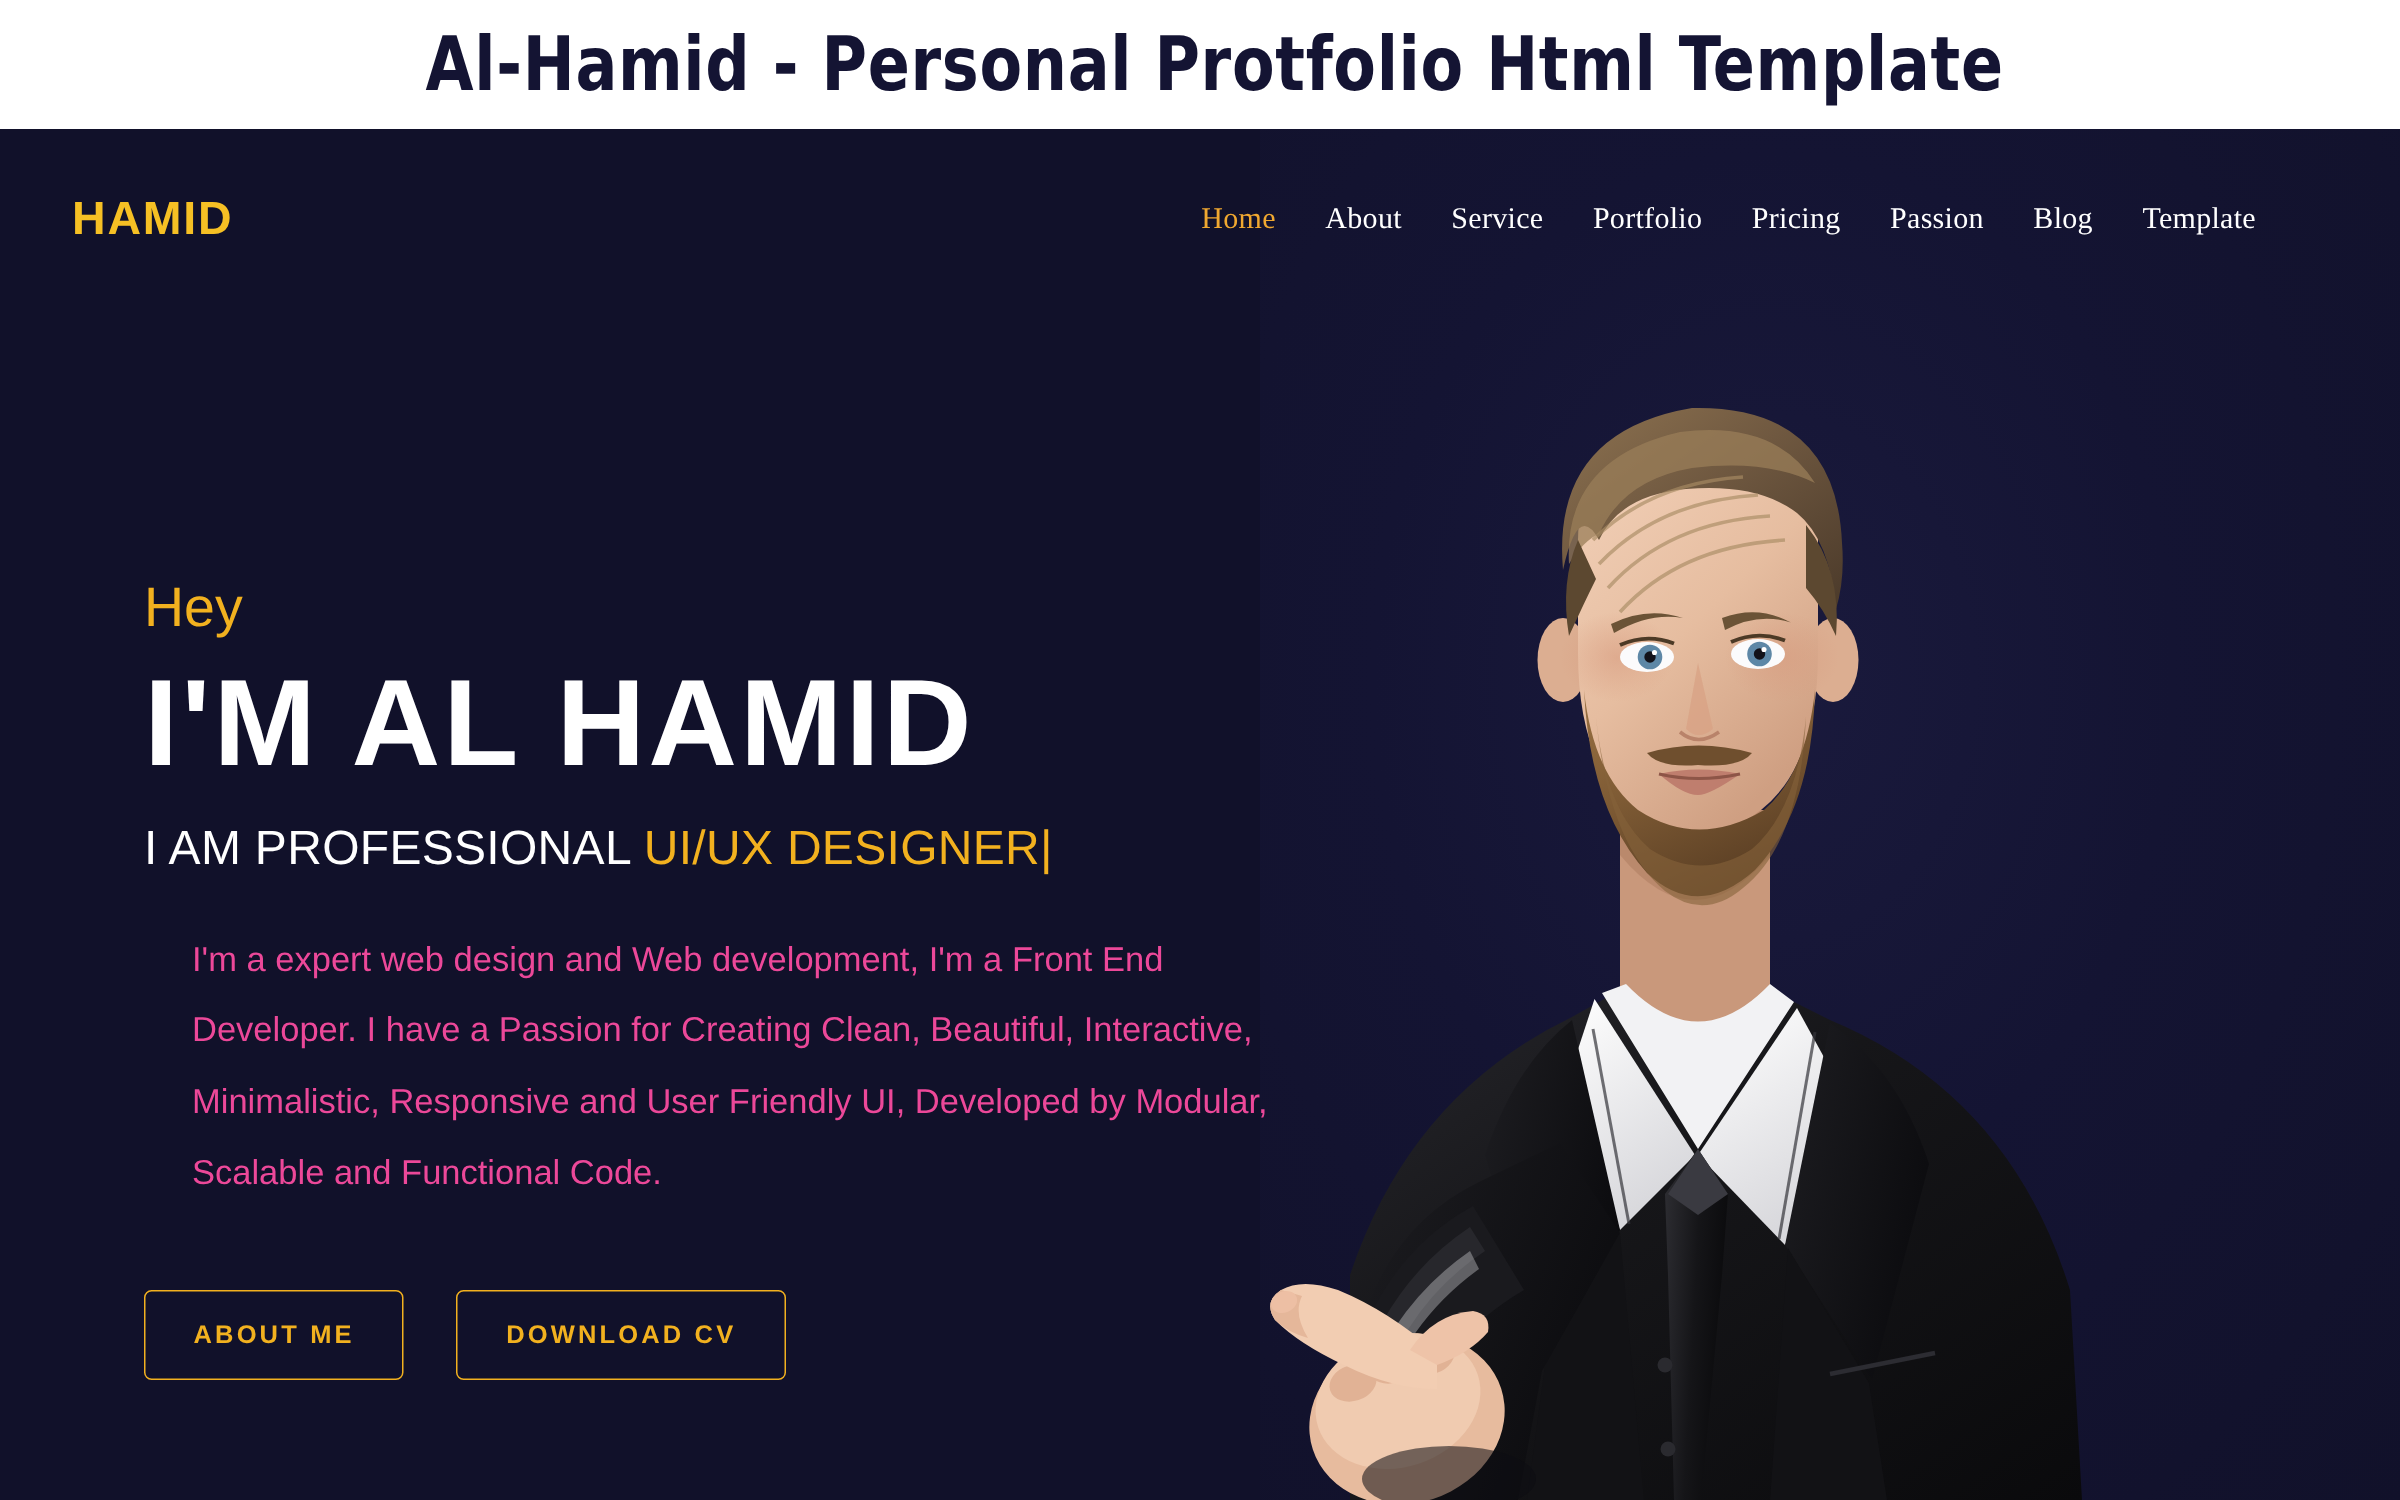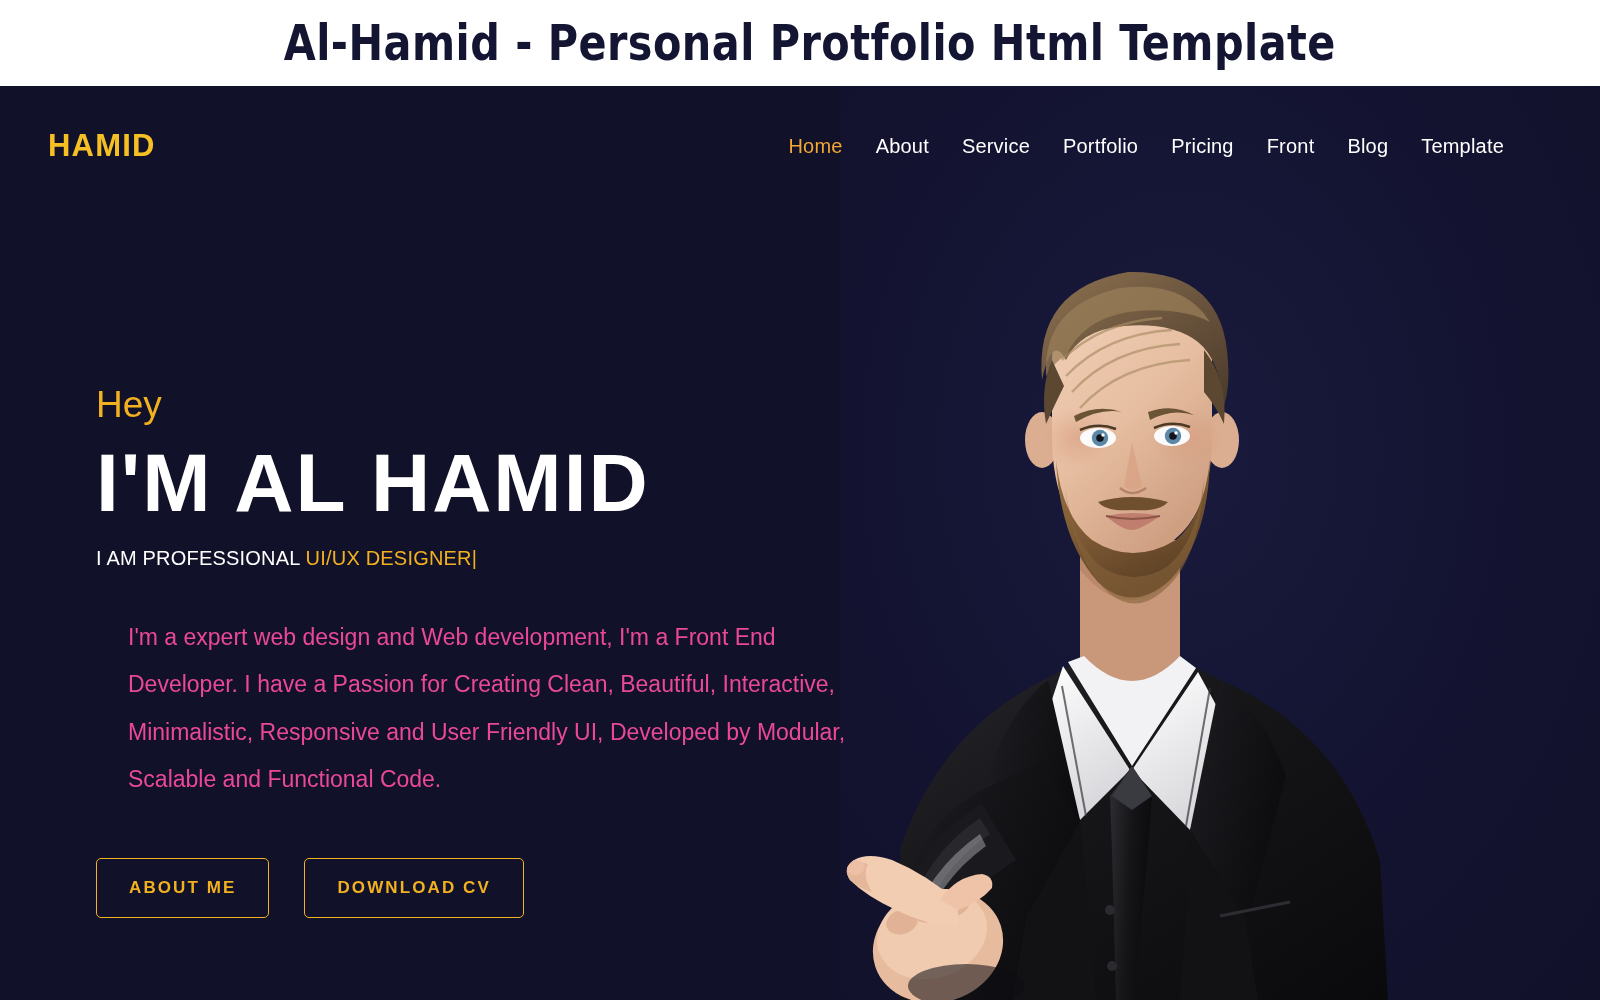"Home" .nav-link { font-family: none -> Liberation Serif, serif }
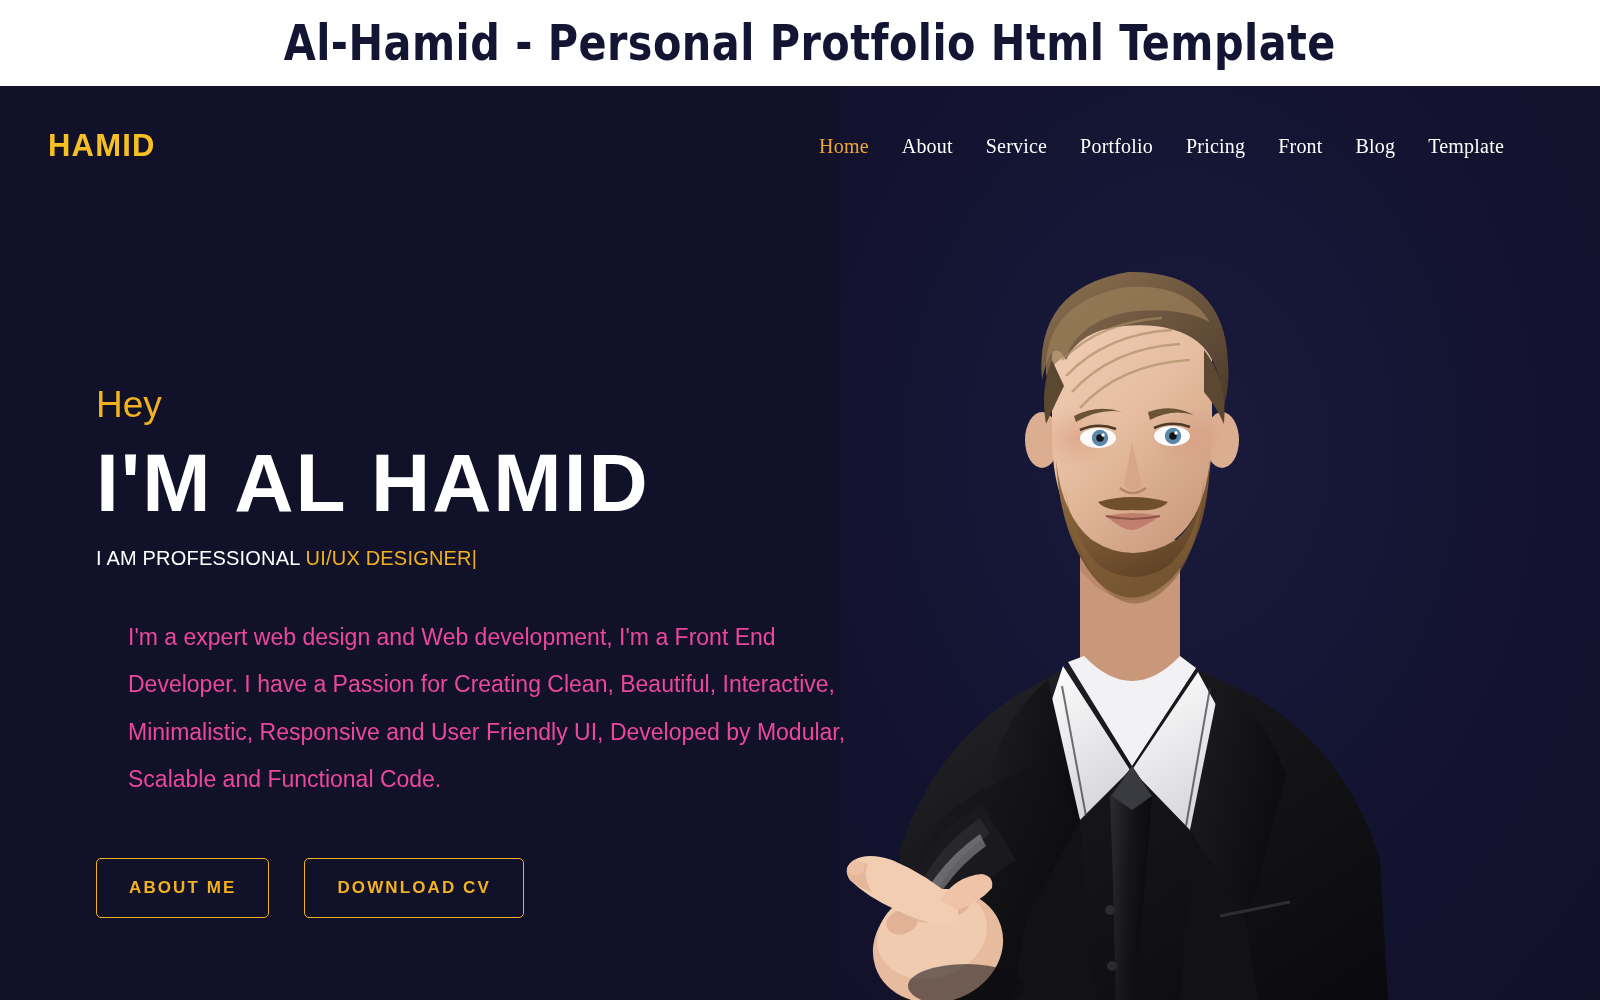"Front" a.nav-link { text: Front -> Passion }
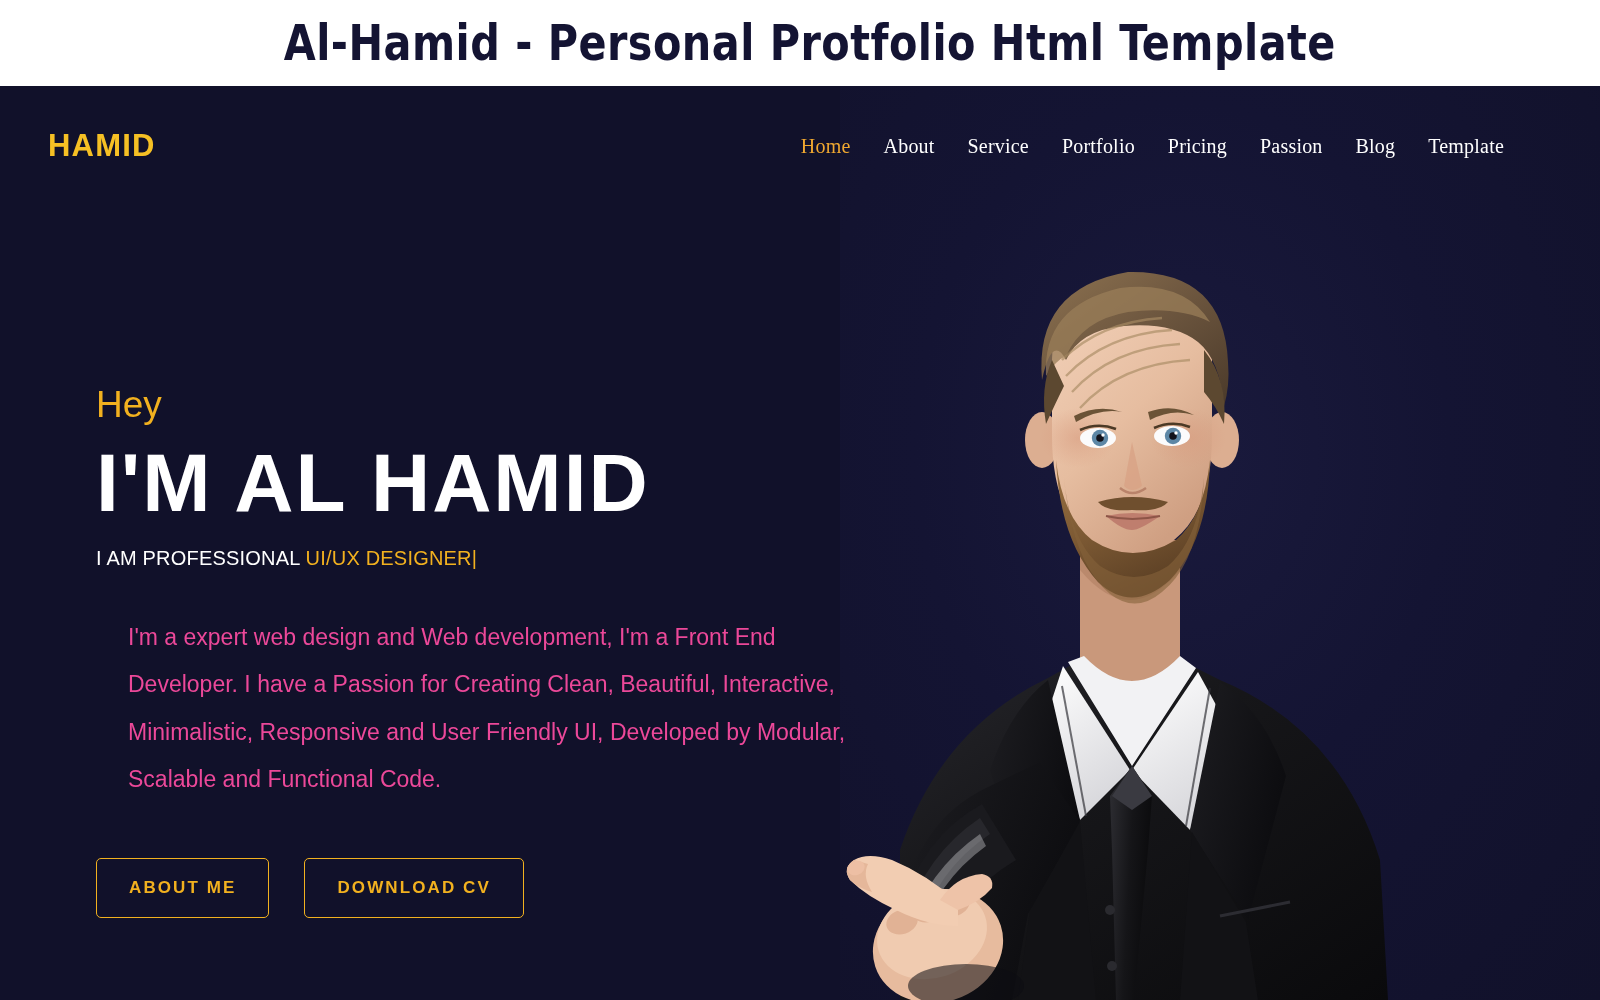"I AM PROFESSIONAL UI/UX DESIGNER|" .hero-role { font-size: 20px -> 32px; margin-bottom: 44px -> 32px }
